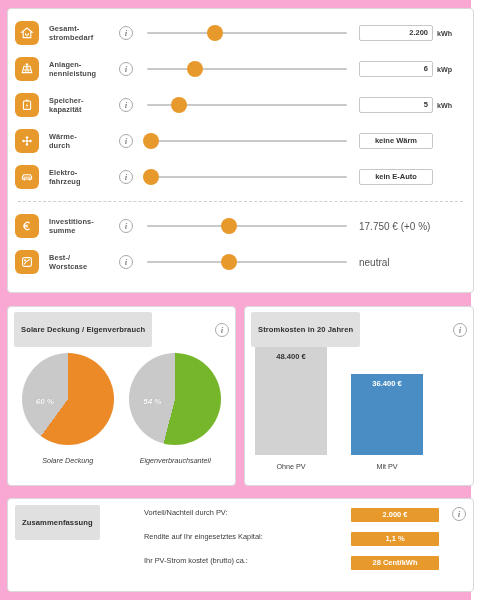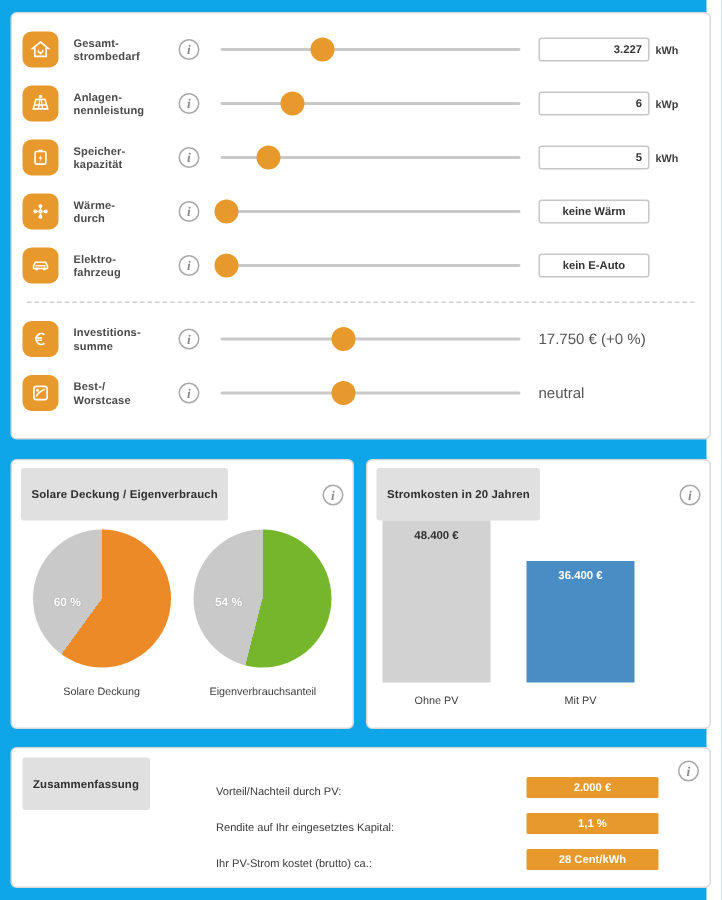"Gesamt-" .page { background: #0ea5e9 -> #f9a8d4 }
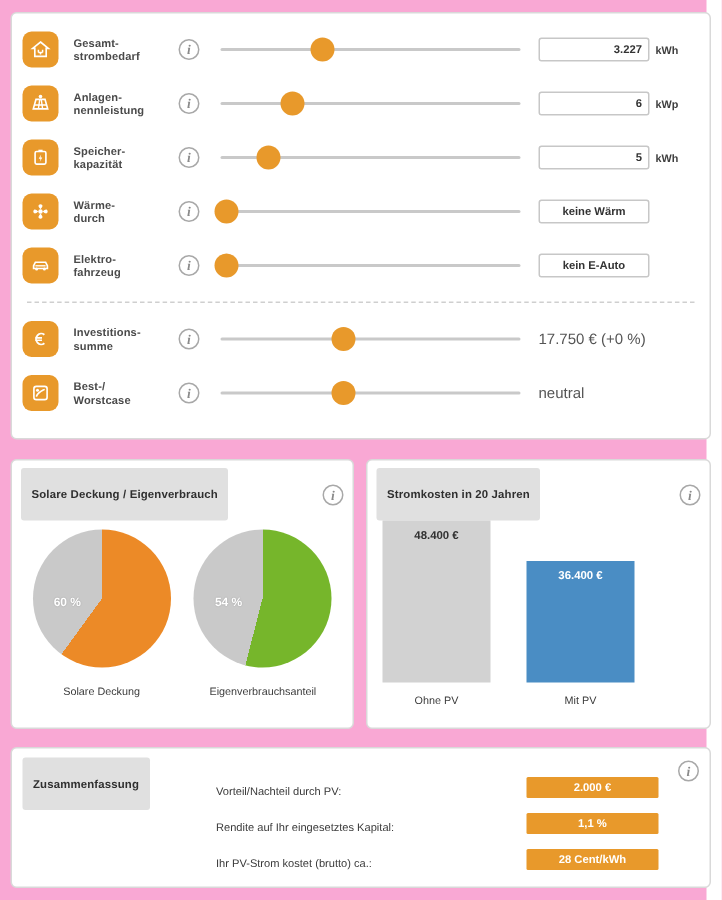"3.227" span.value-box { text: 3.227 -> 2.200 }
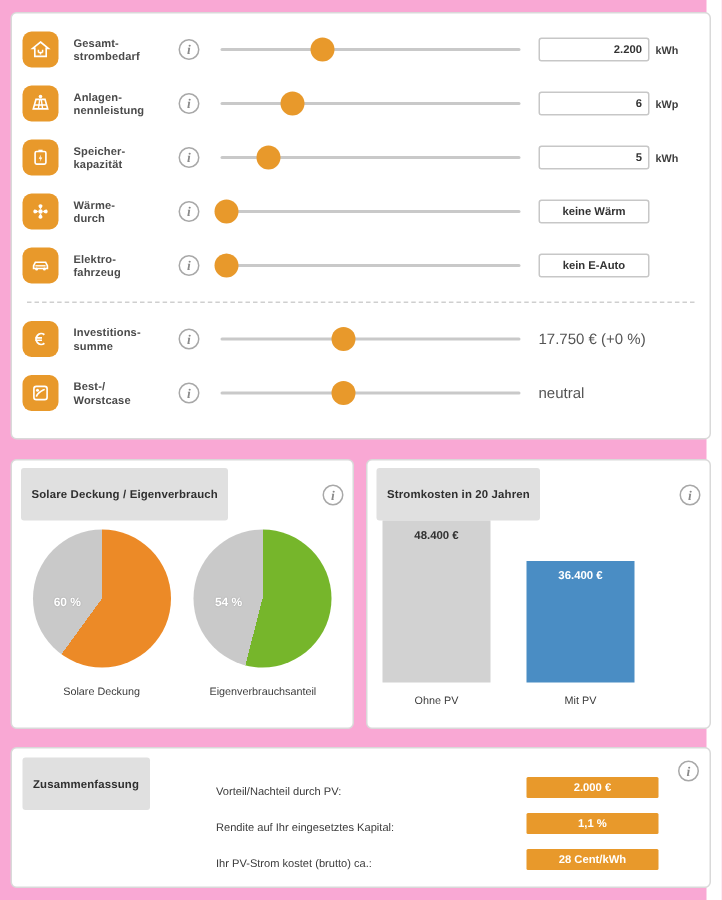"60 %" .pie-wrap { font-style: none -> italic }
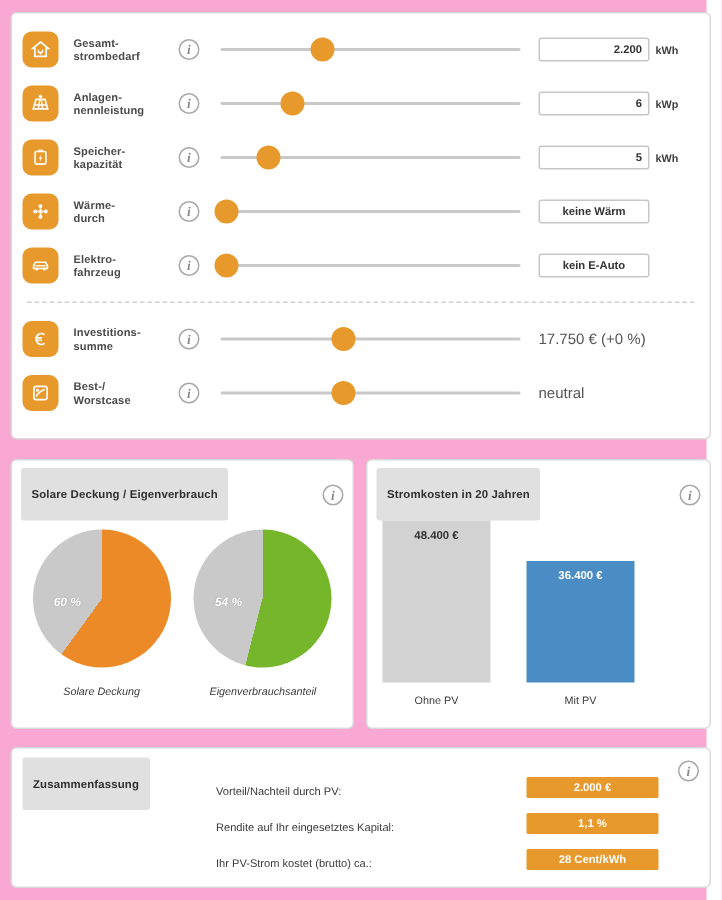"Vorteil/Nachteil durch PV:" .summary-row { align-items: flex-end -> flex-start }
